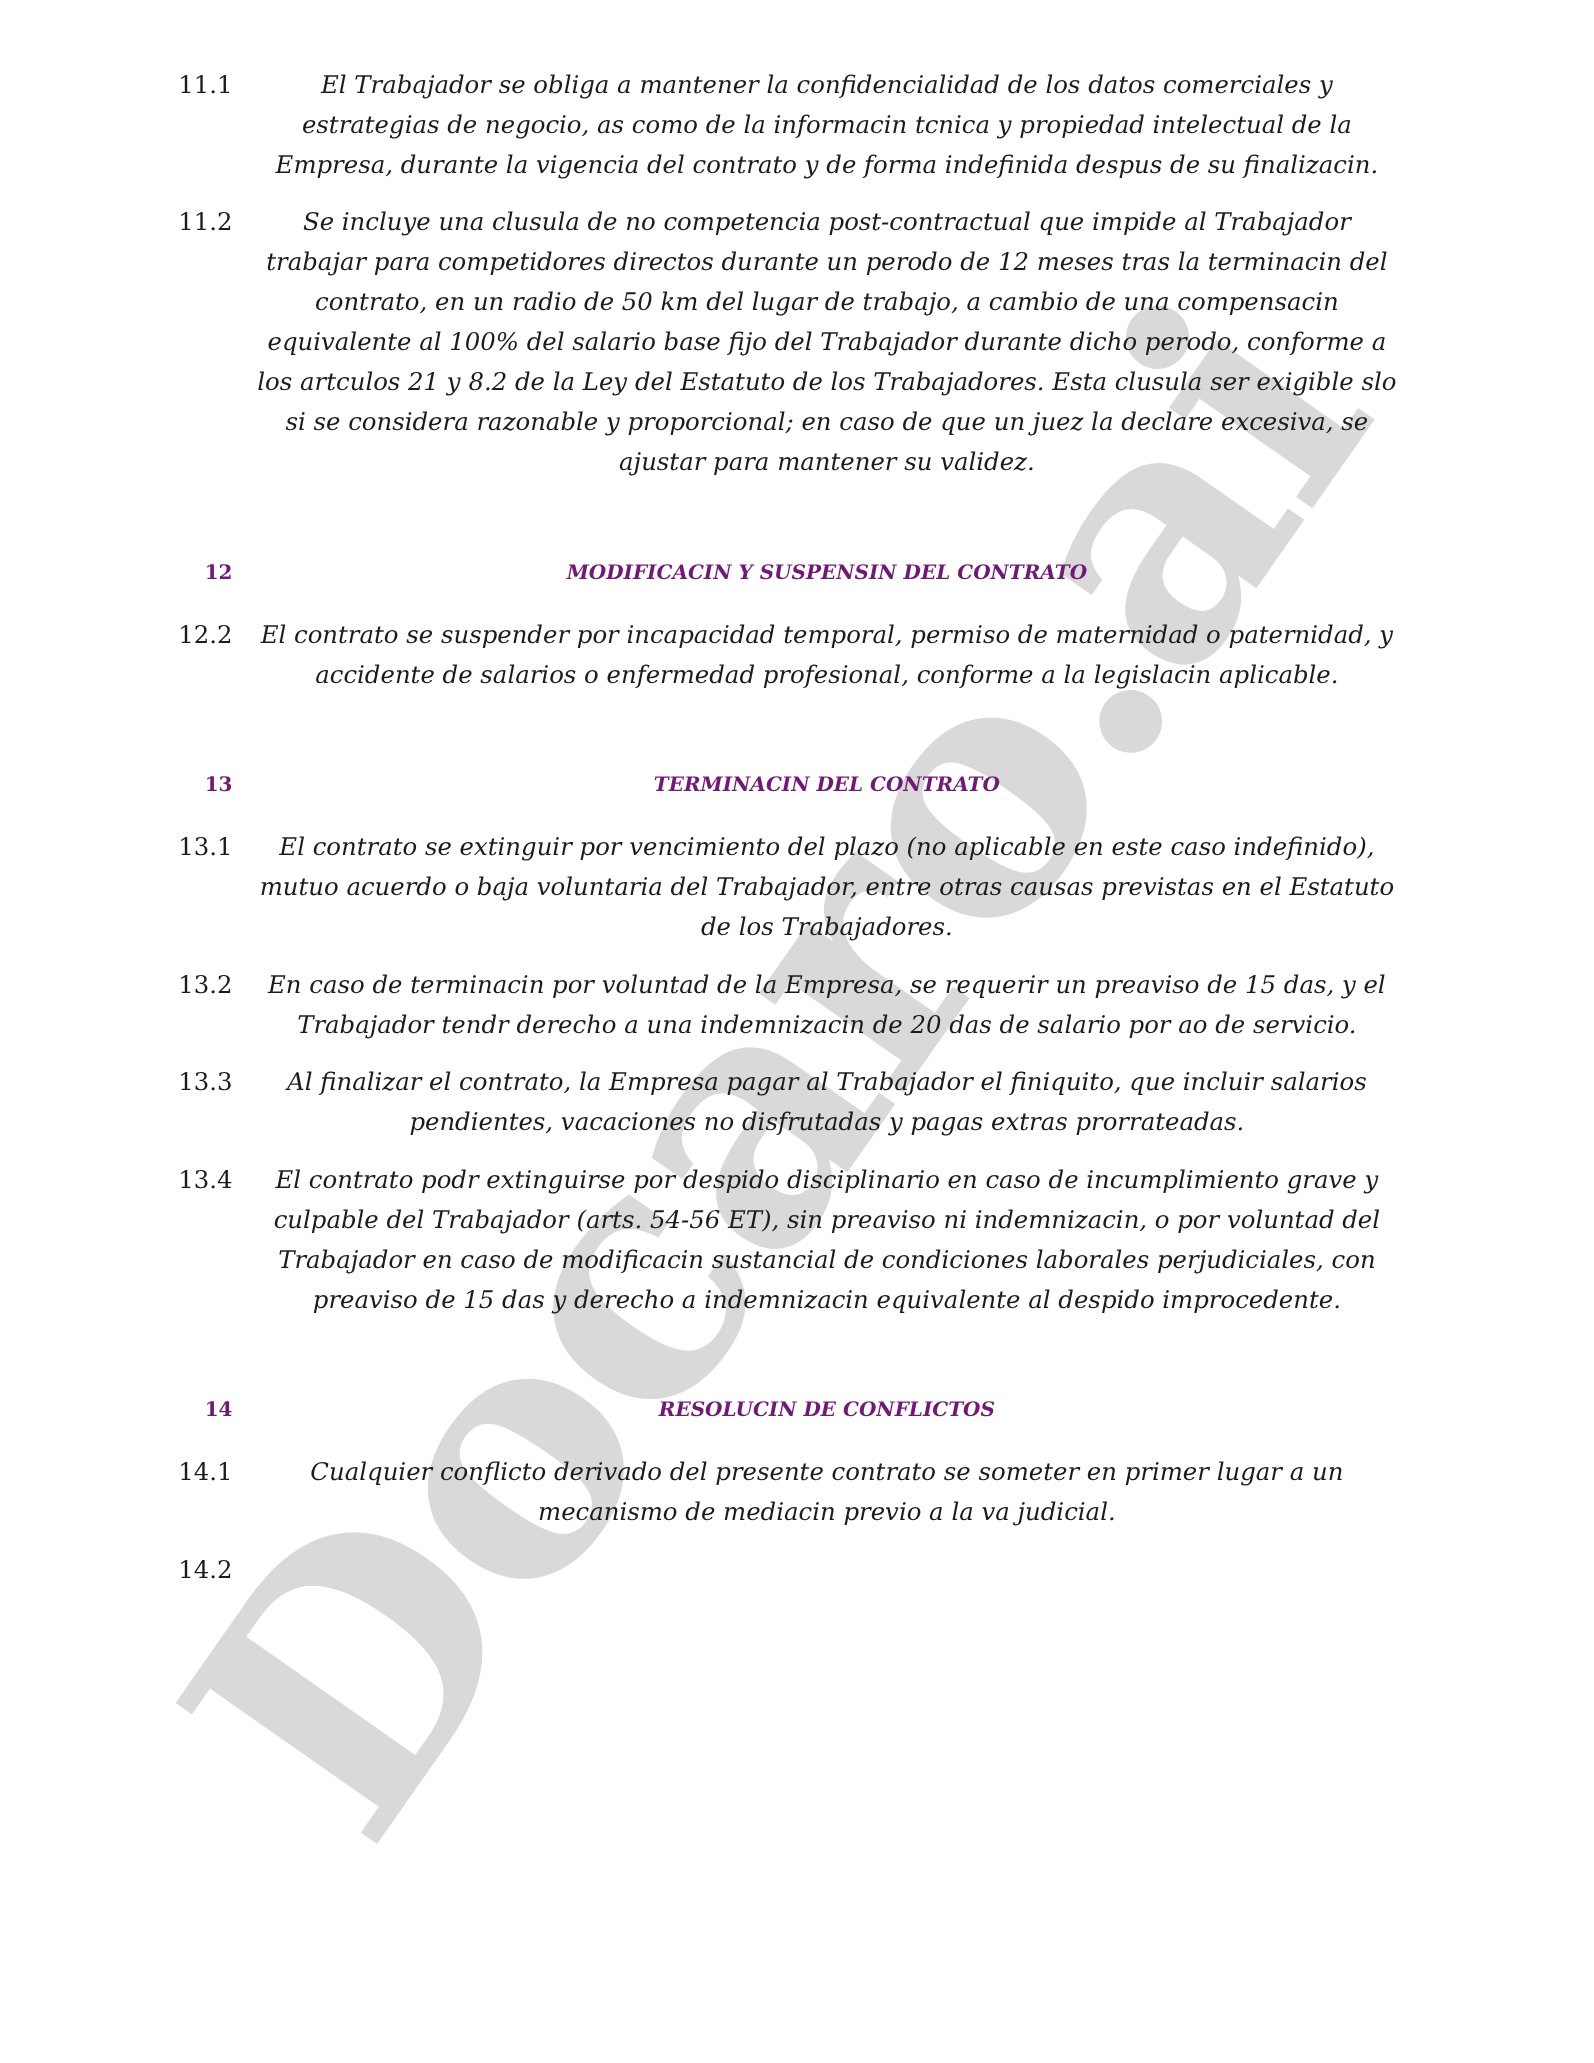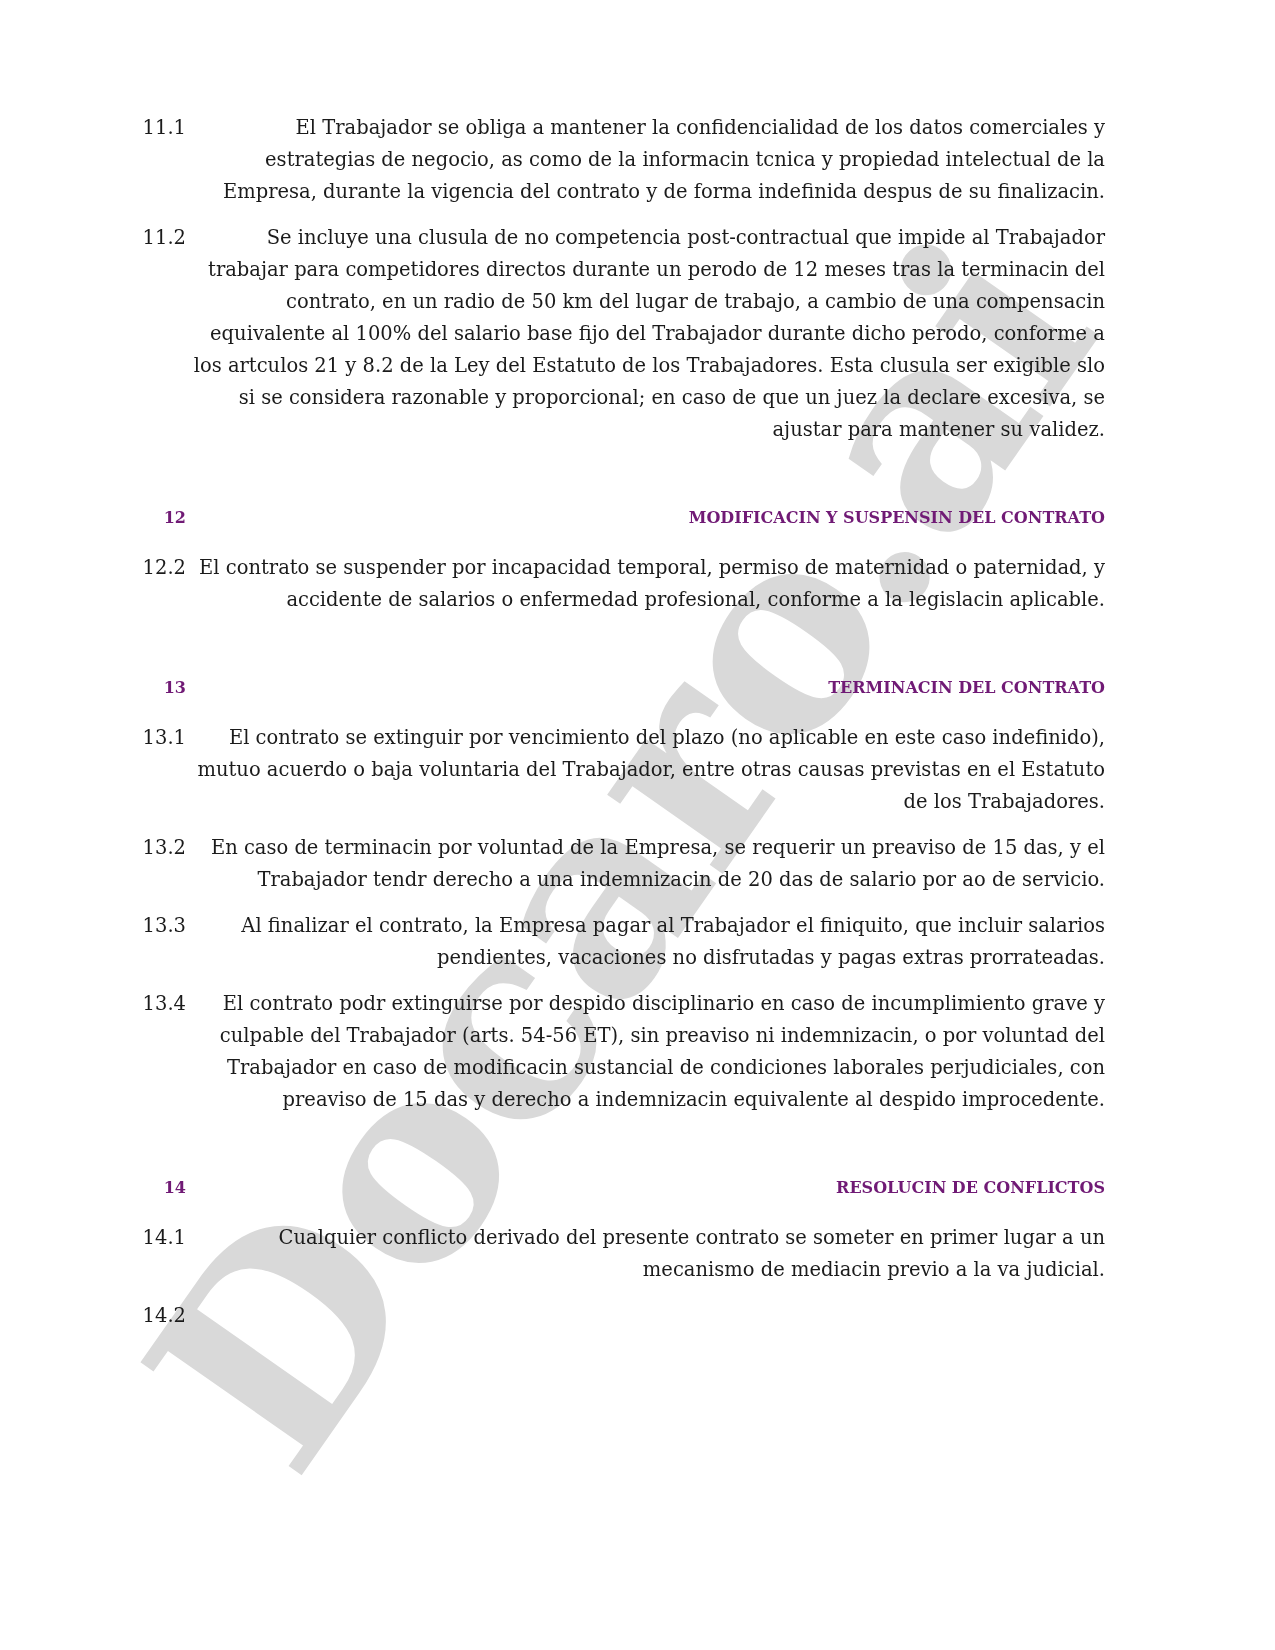"11.1" .content { padding-top: 112px -> 52px }
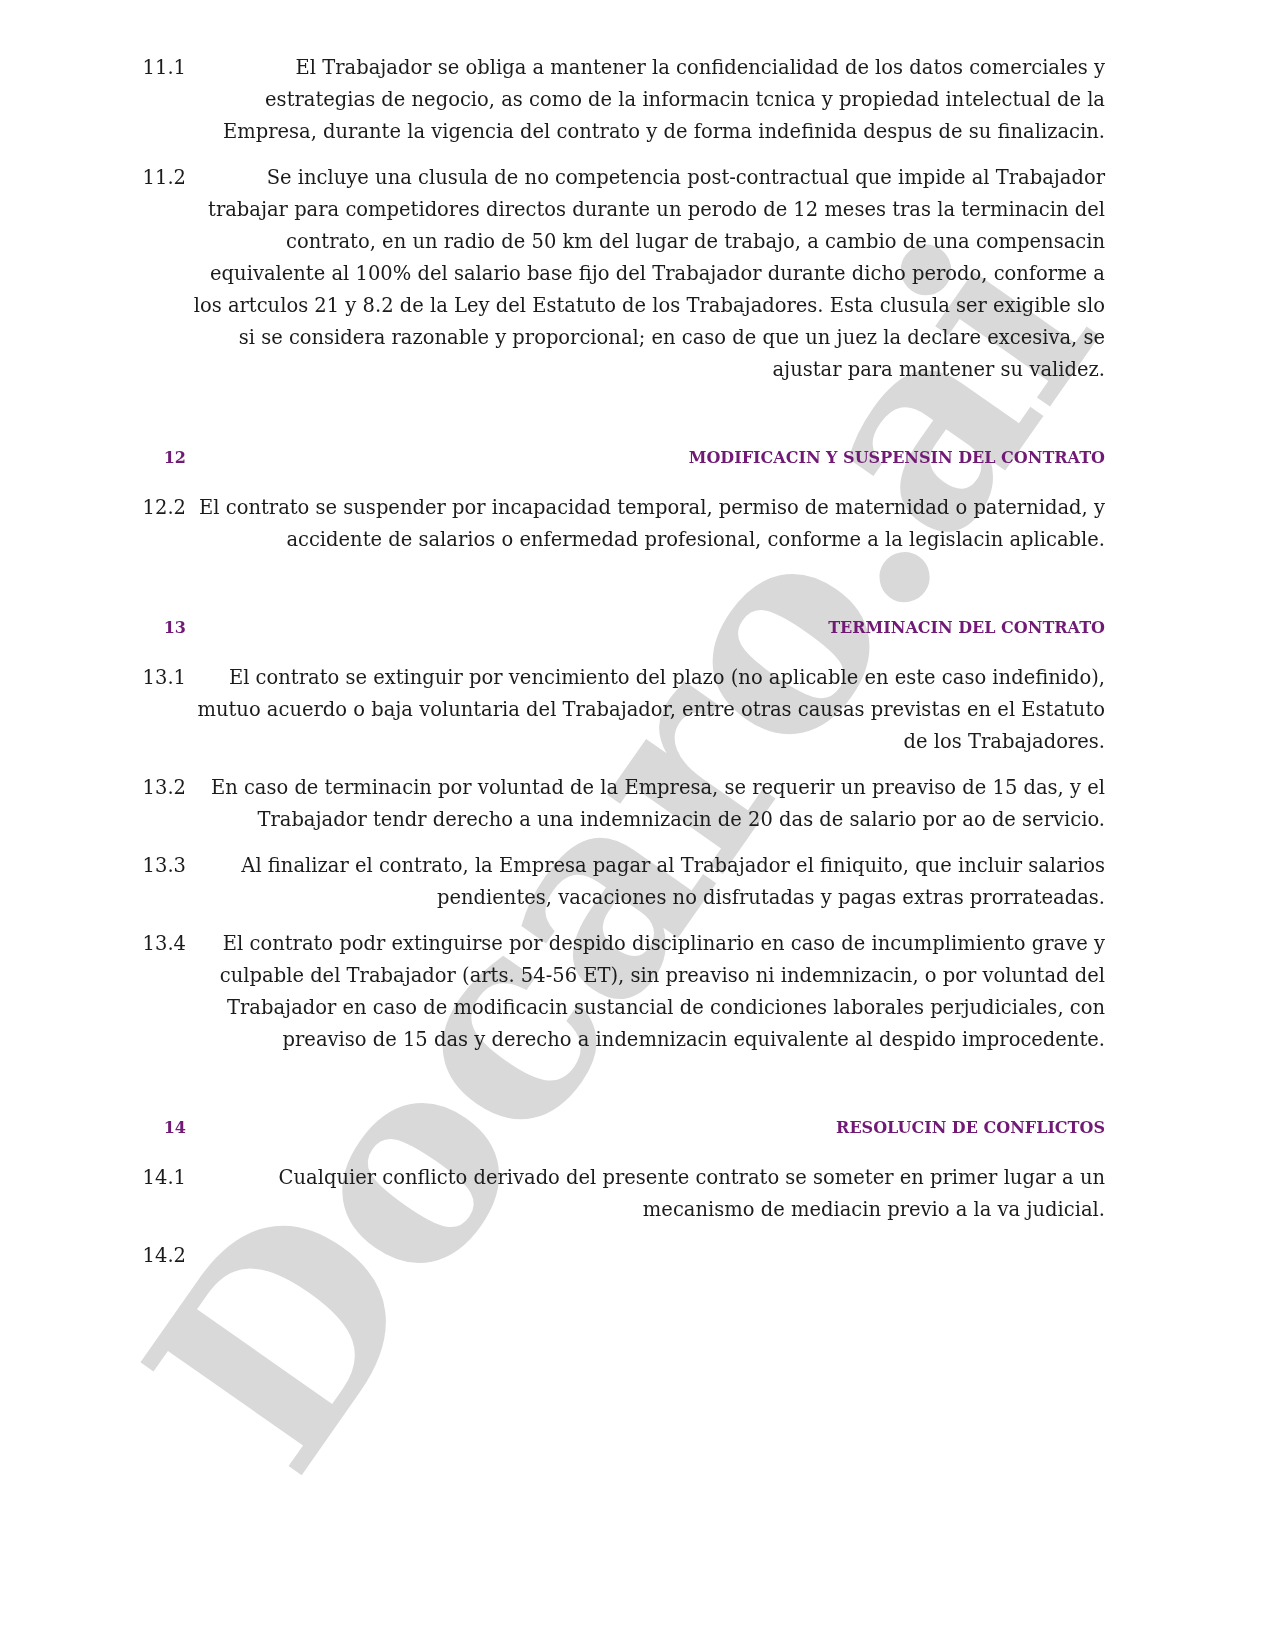"El Trabajador se obliga a" .txt { font-style: none -> italic; margin-left: 4px -> 18px; text-align: right -> center }
